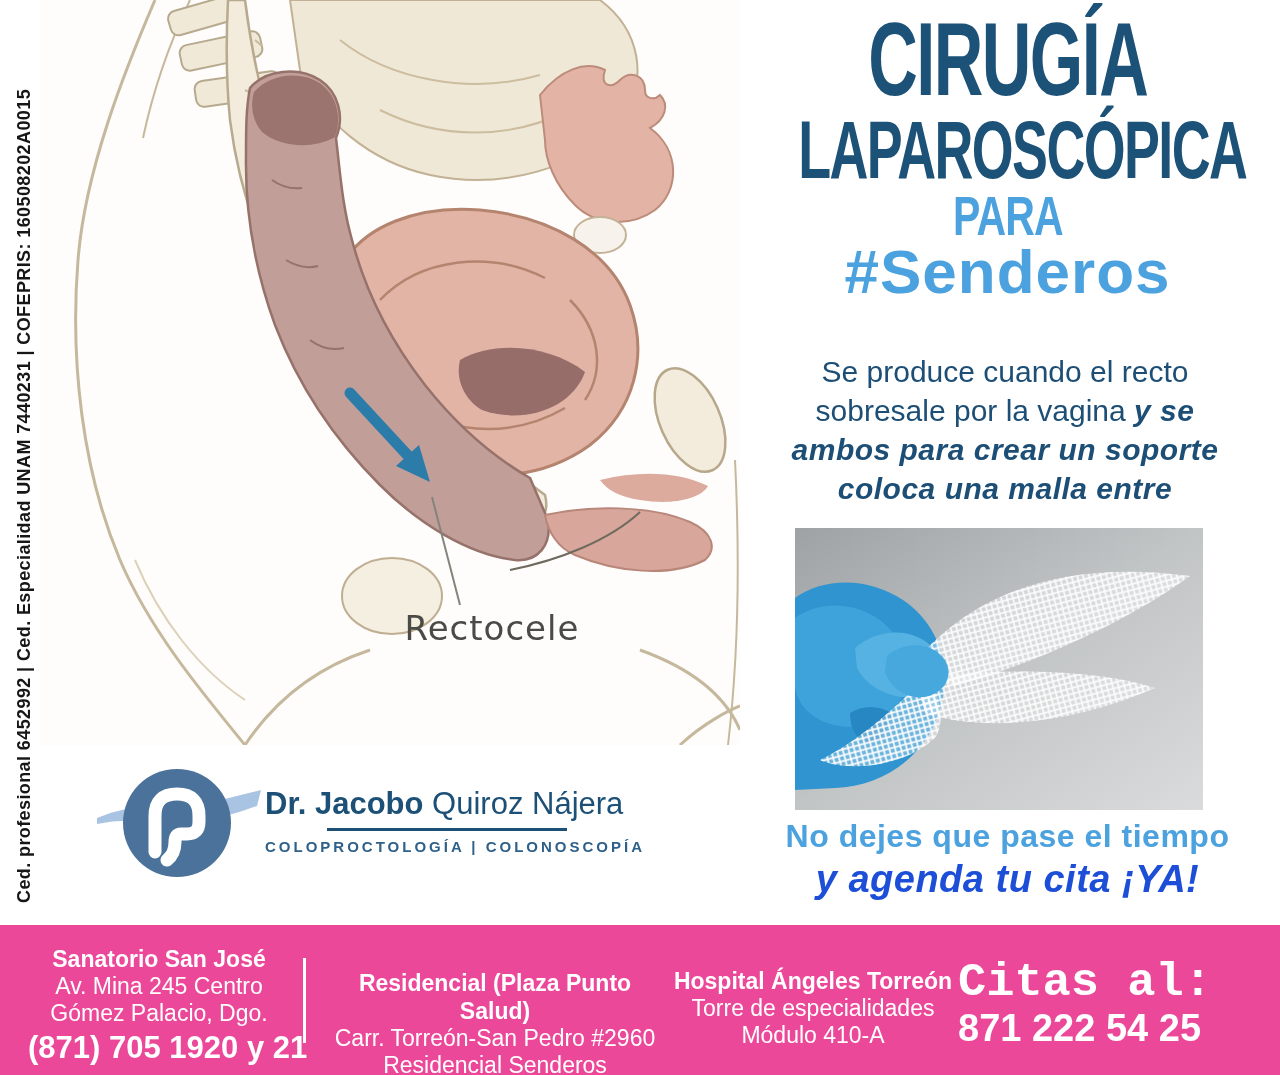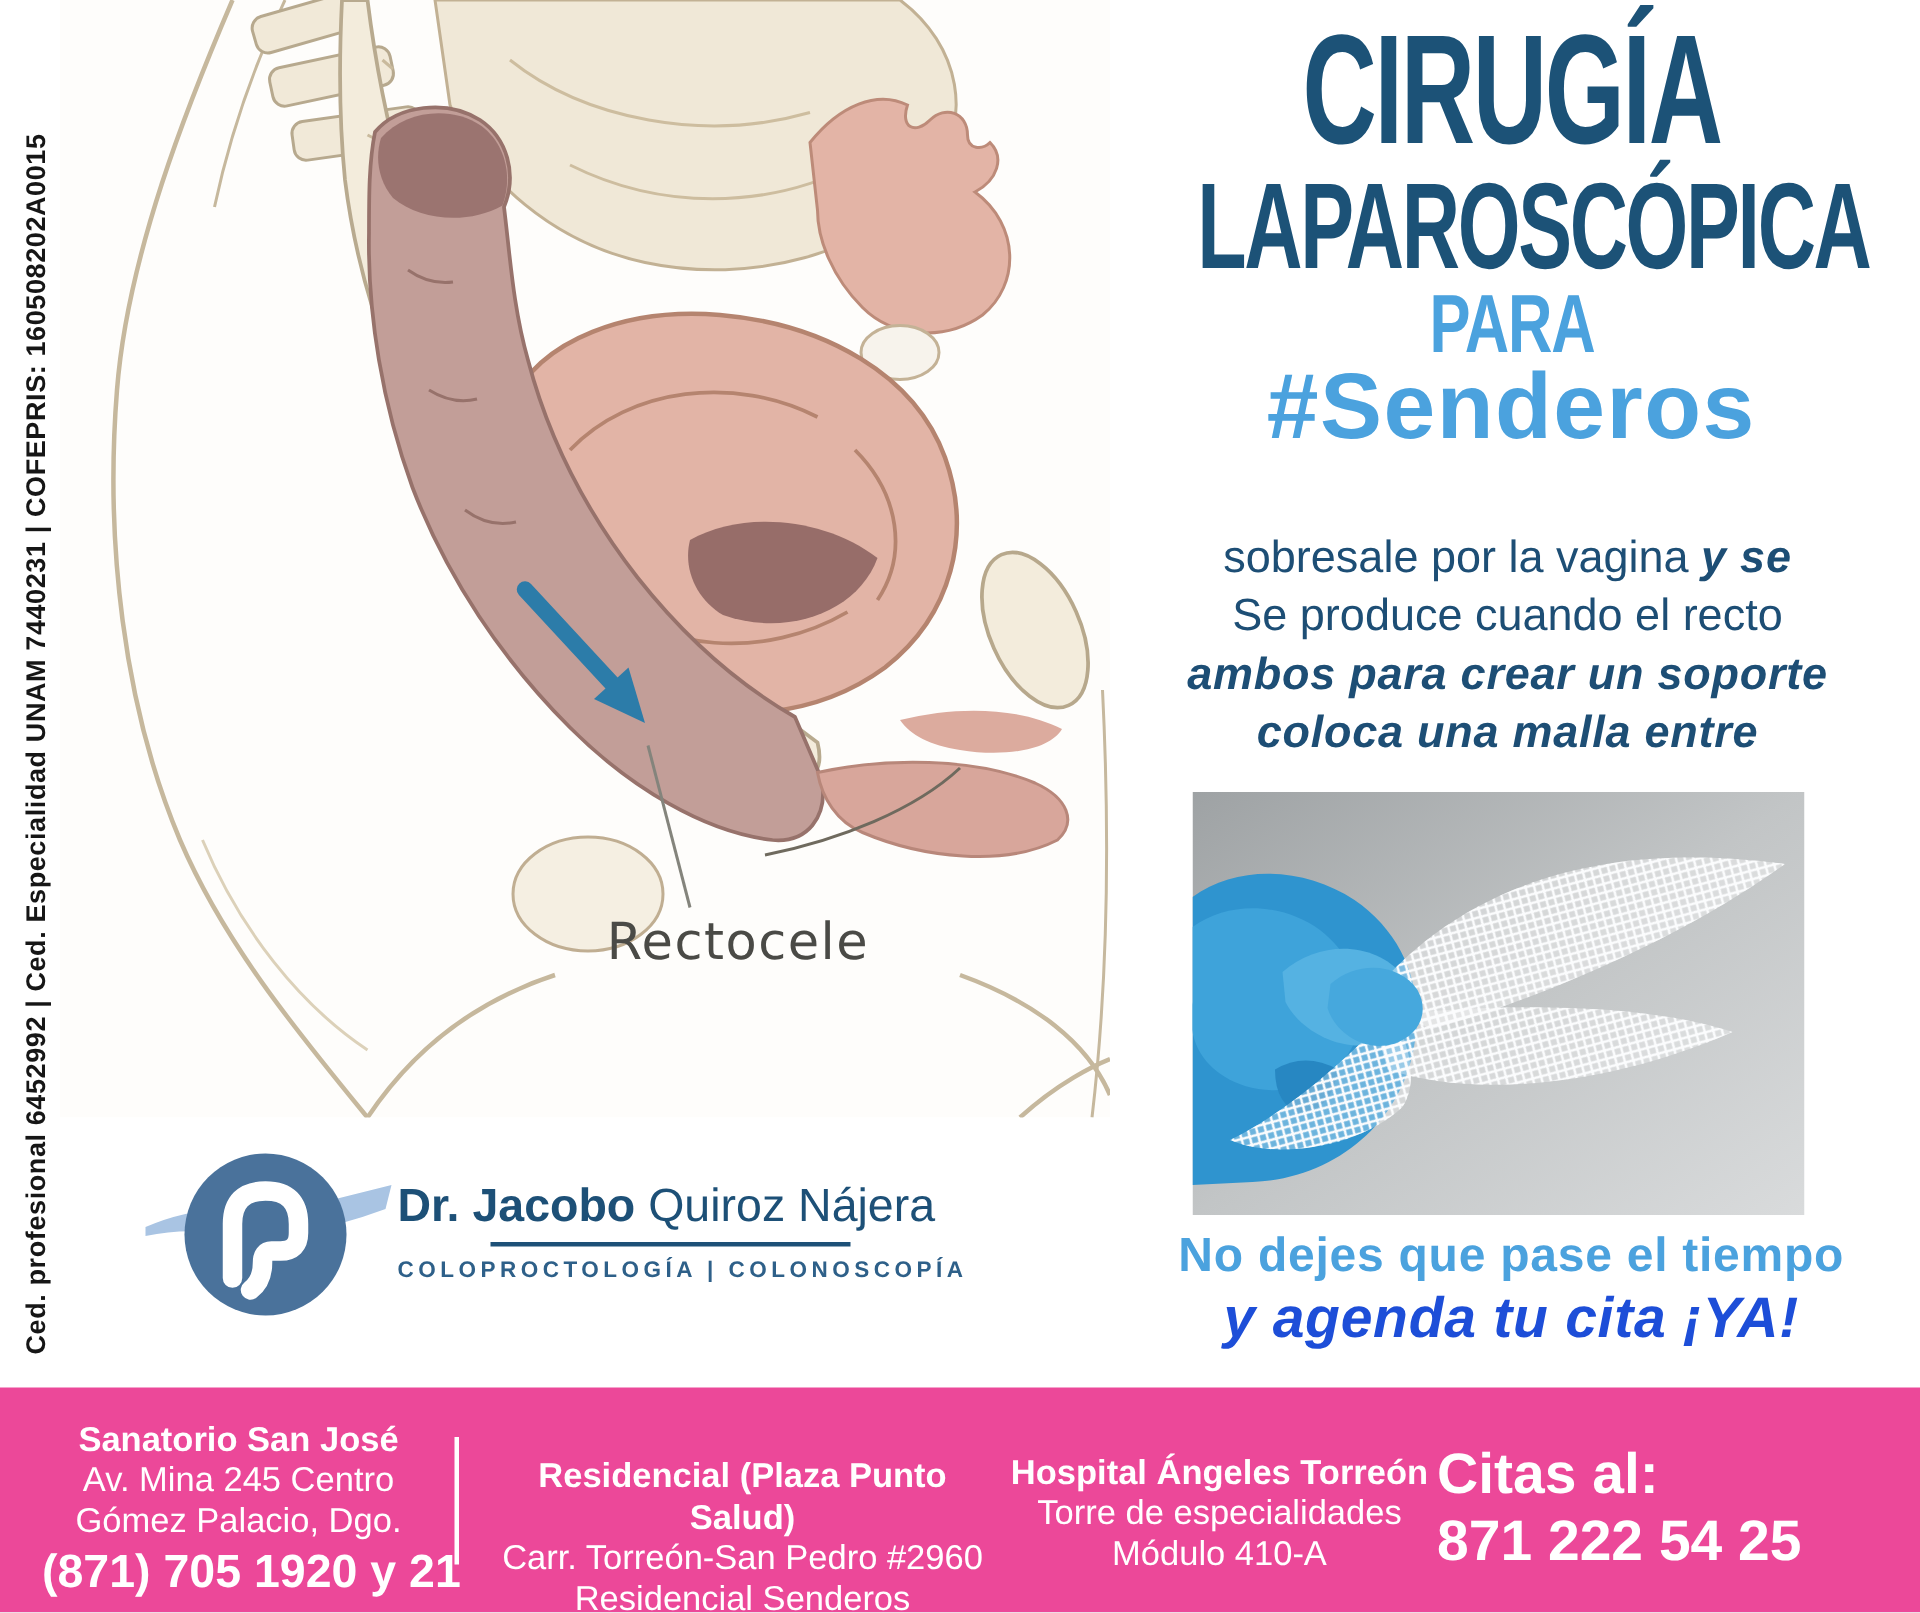"sobresale por la vagina y" div { order: before "Se produce cuando el recto" -> after "Se produce cuando el recto" }
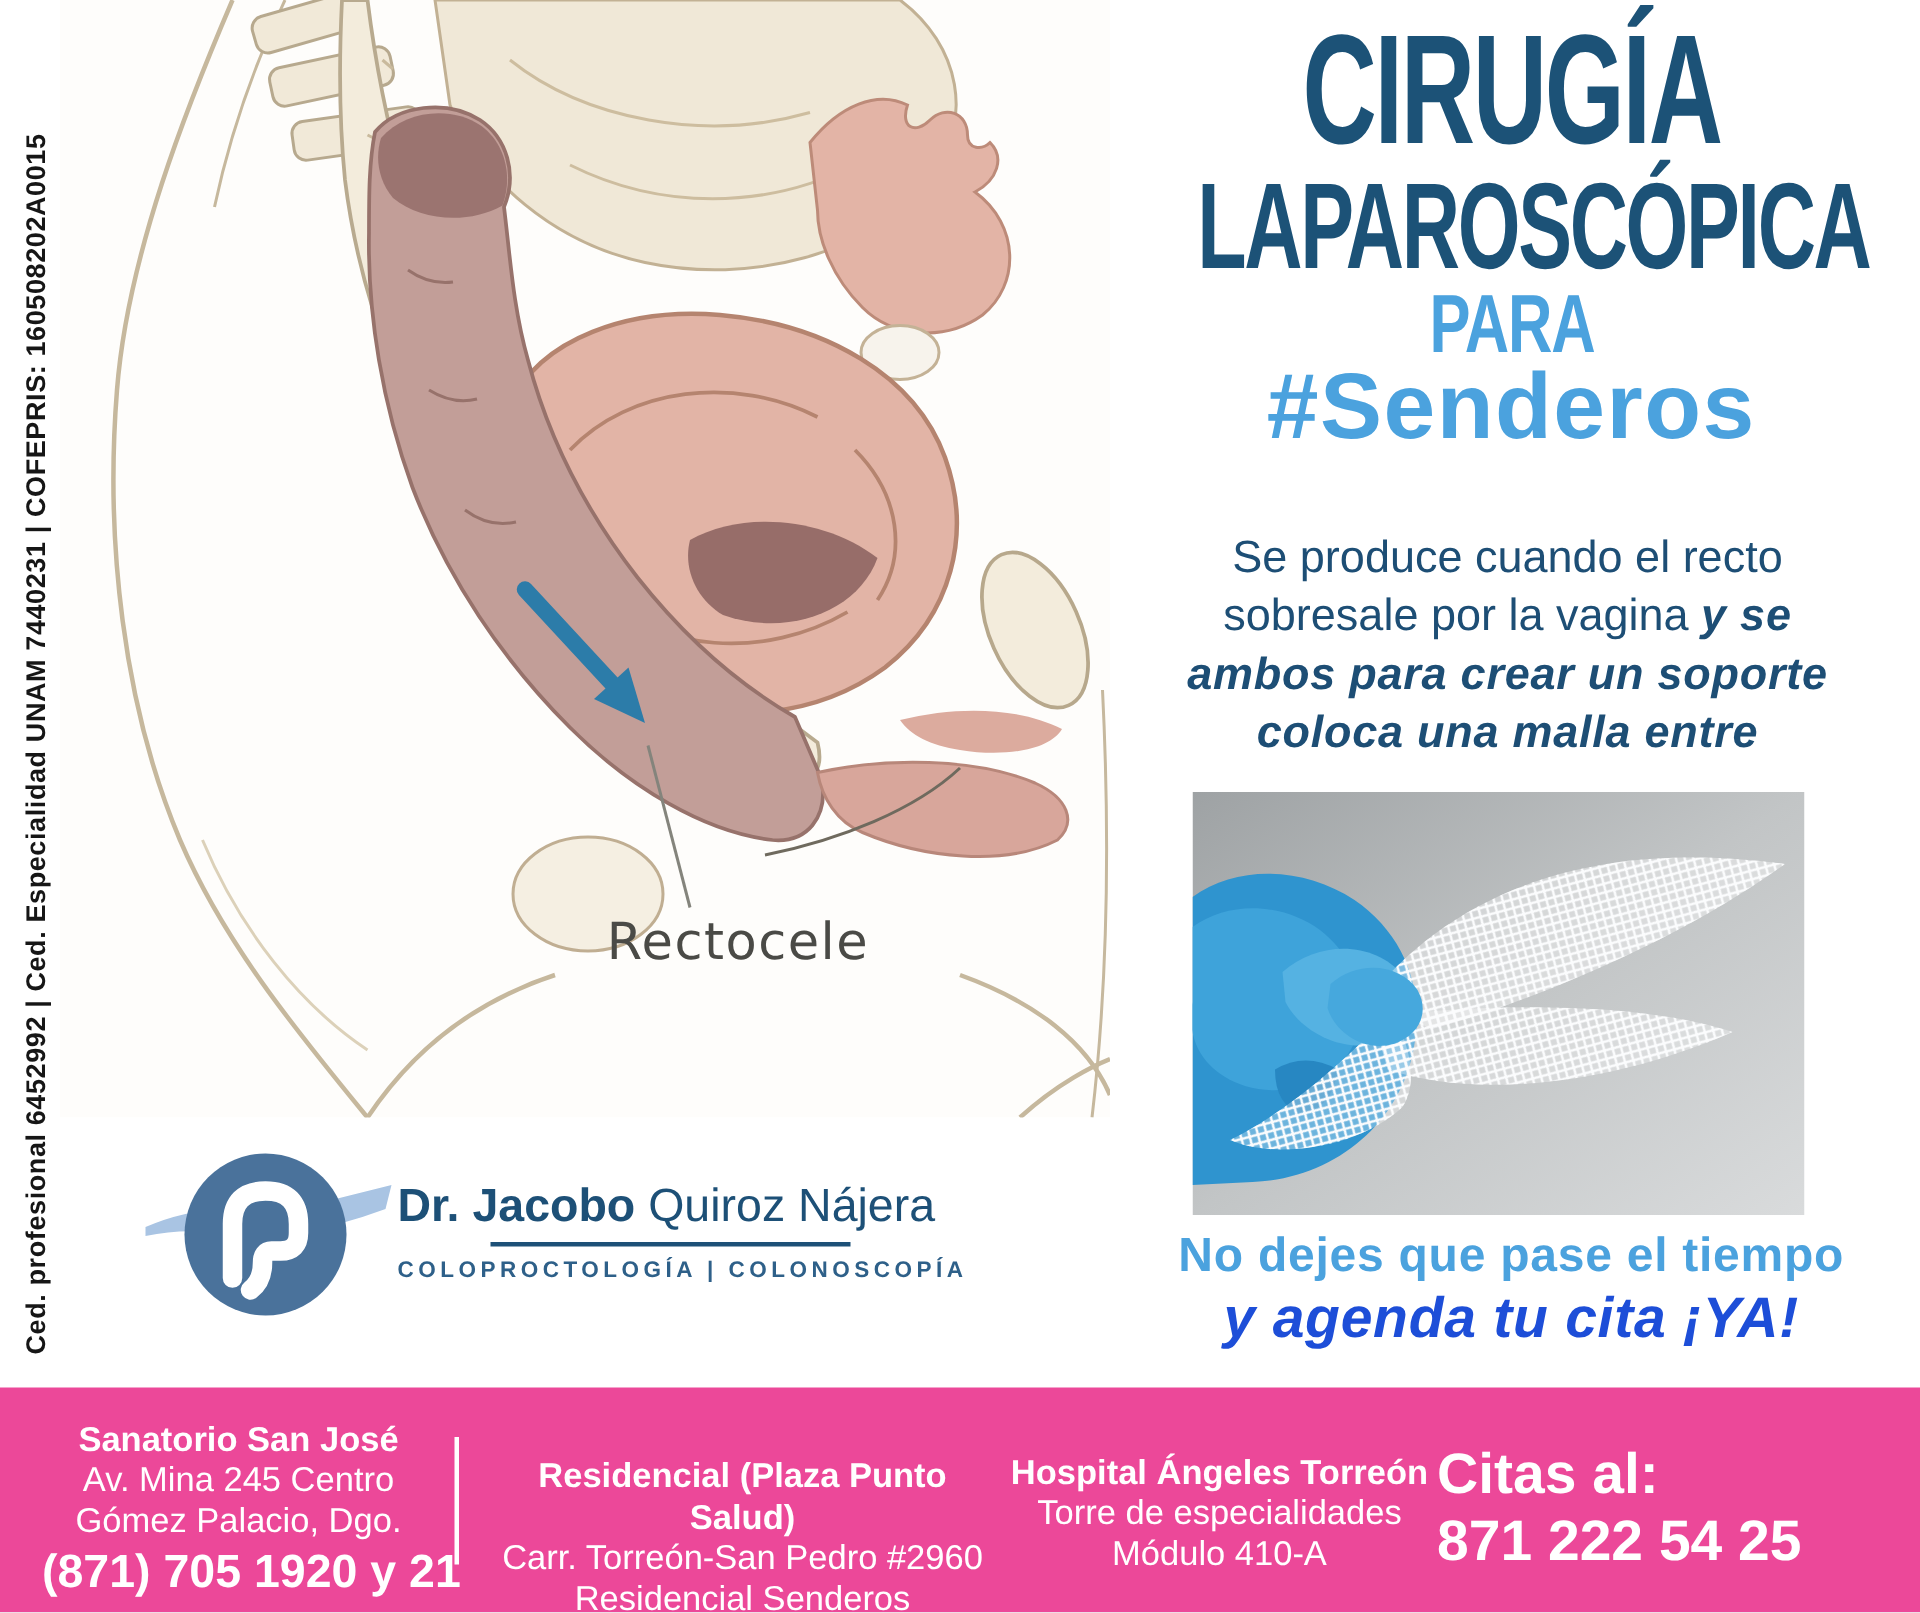"Citas al:" .citas .c1 { font-family: none -> Liberation Mono, monospace; font-size: 38px -> 47px }
